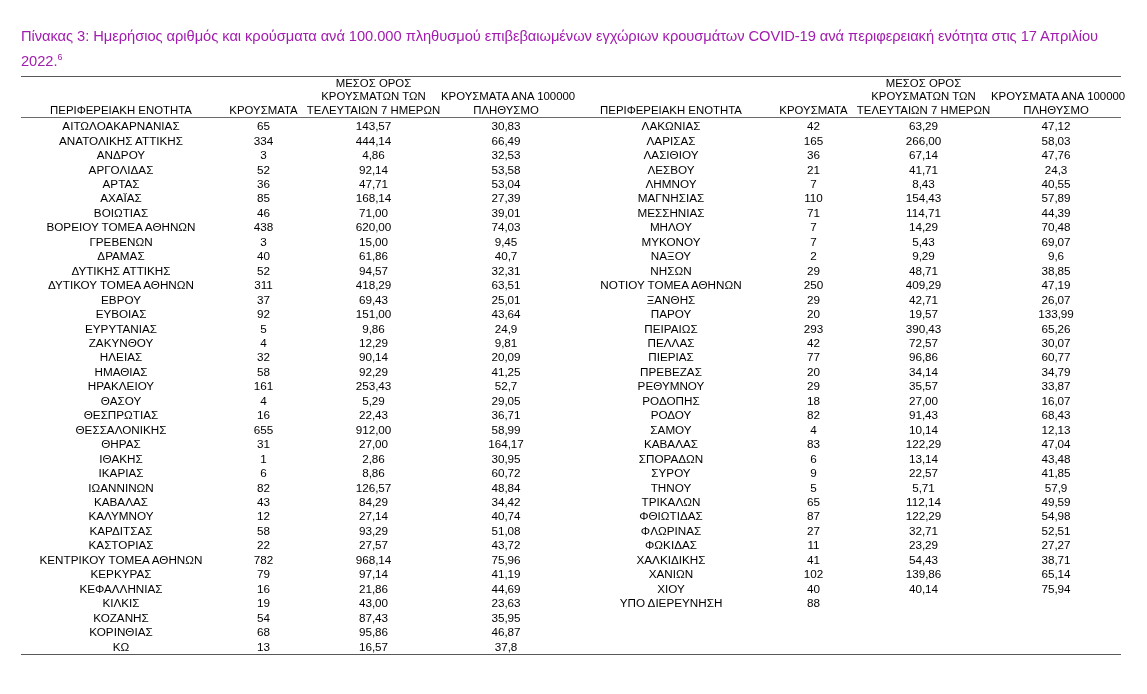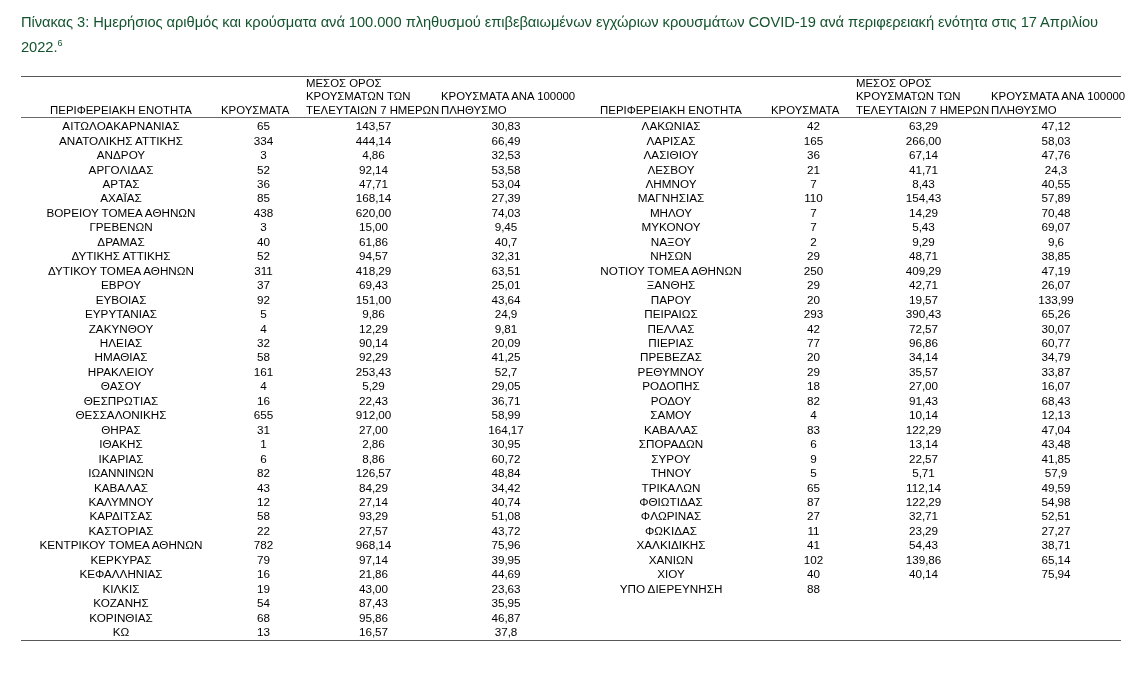"Πίνακας 3: Ημερήσιος αριθμός και" #caption { color: #14532d -> #a21caf; top: 10px -> 24px }
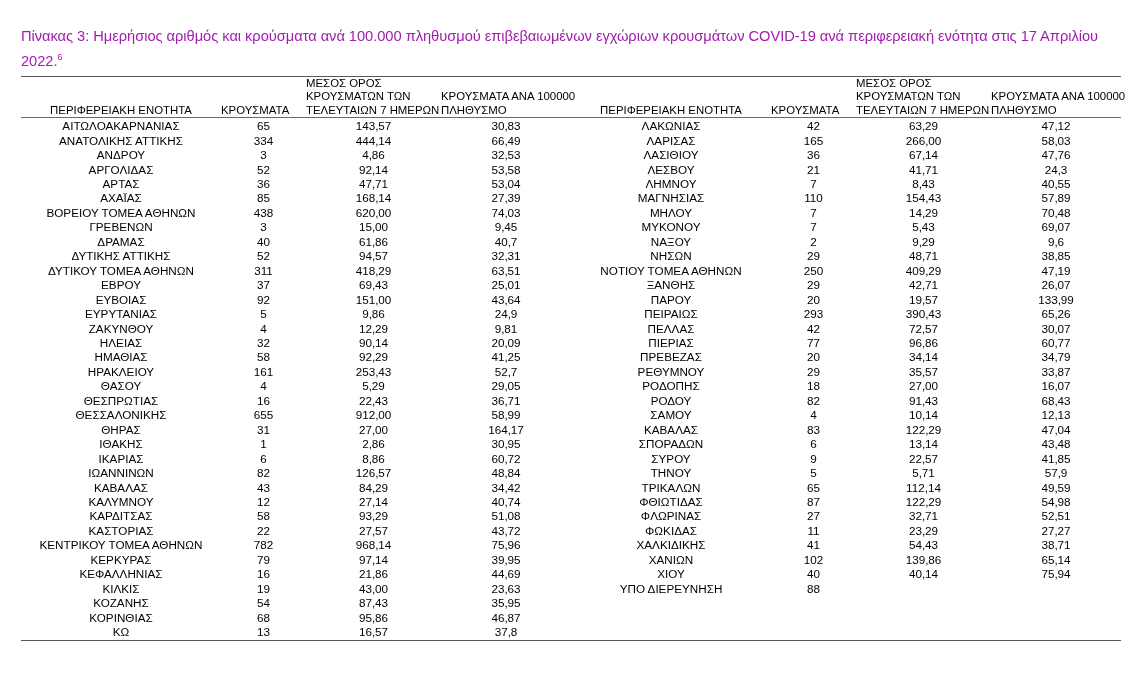"ΜΕΣΟΣ ΟΡΟΣ" thead td { text-align: left -> center }
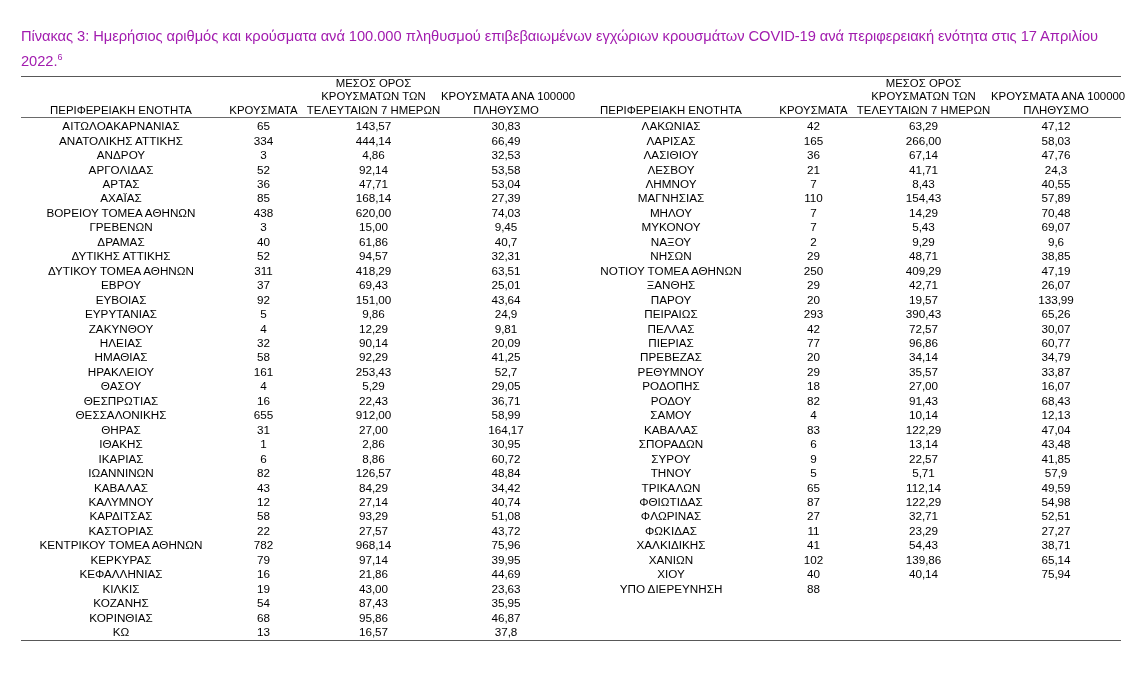"ΒΟΙΩΤΙΑΣ" tr { html: none -> <tr> <td>ΒΟΙΩΤΙΑΣ</td> <td>46</td> <td>71,00</td> <td>39,01</td> <td>ΜΕΣΣΗΝΙΑΣ</td> <td>71</td> <td>114,71</td> <td>44,39</td> </tr> }
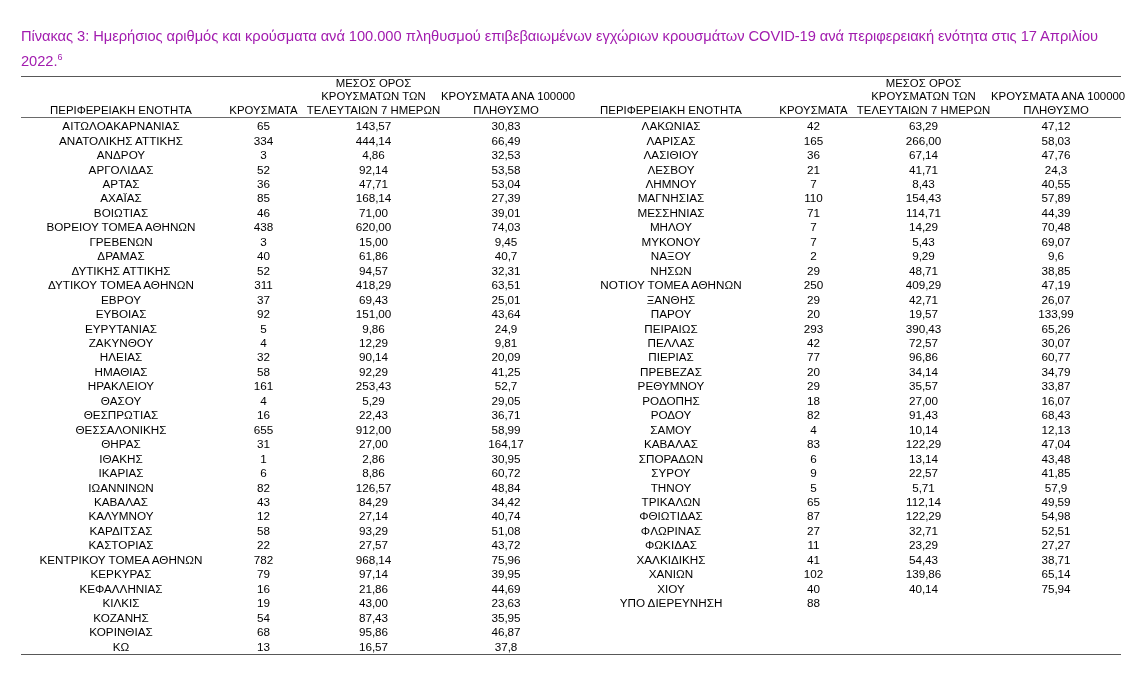"39,95" td { text: 39,95 -> 41,19 }
